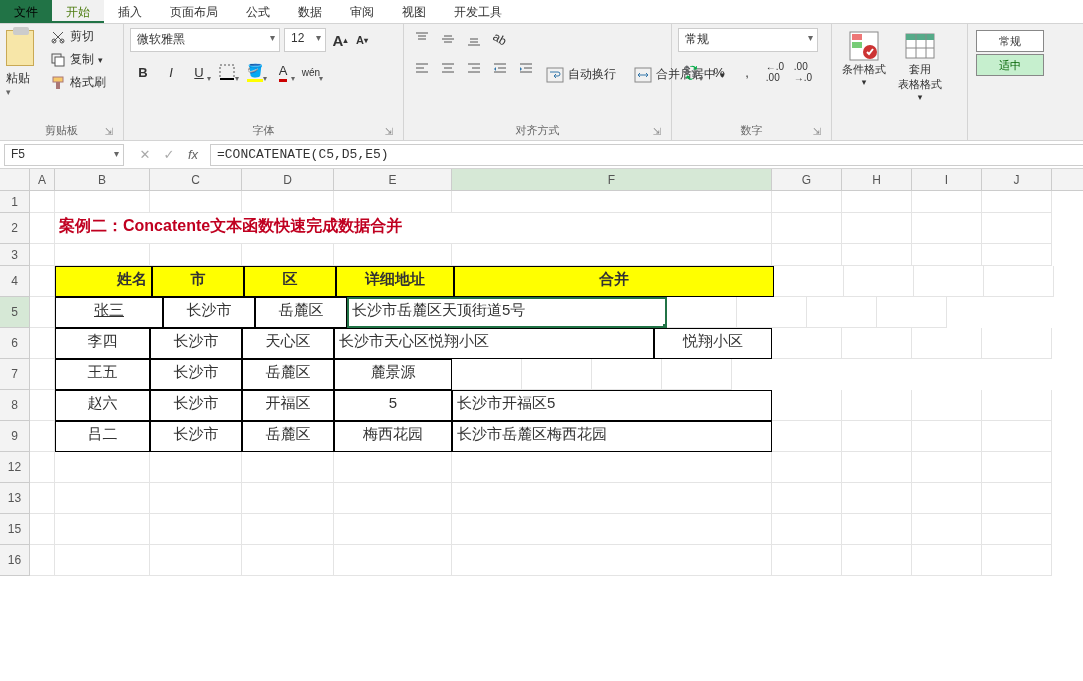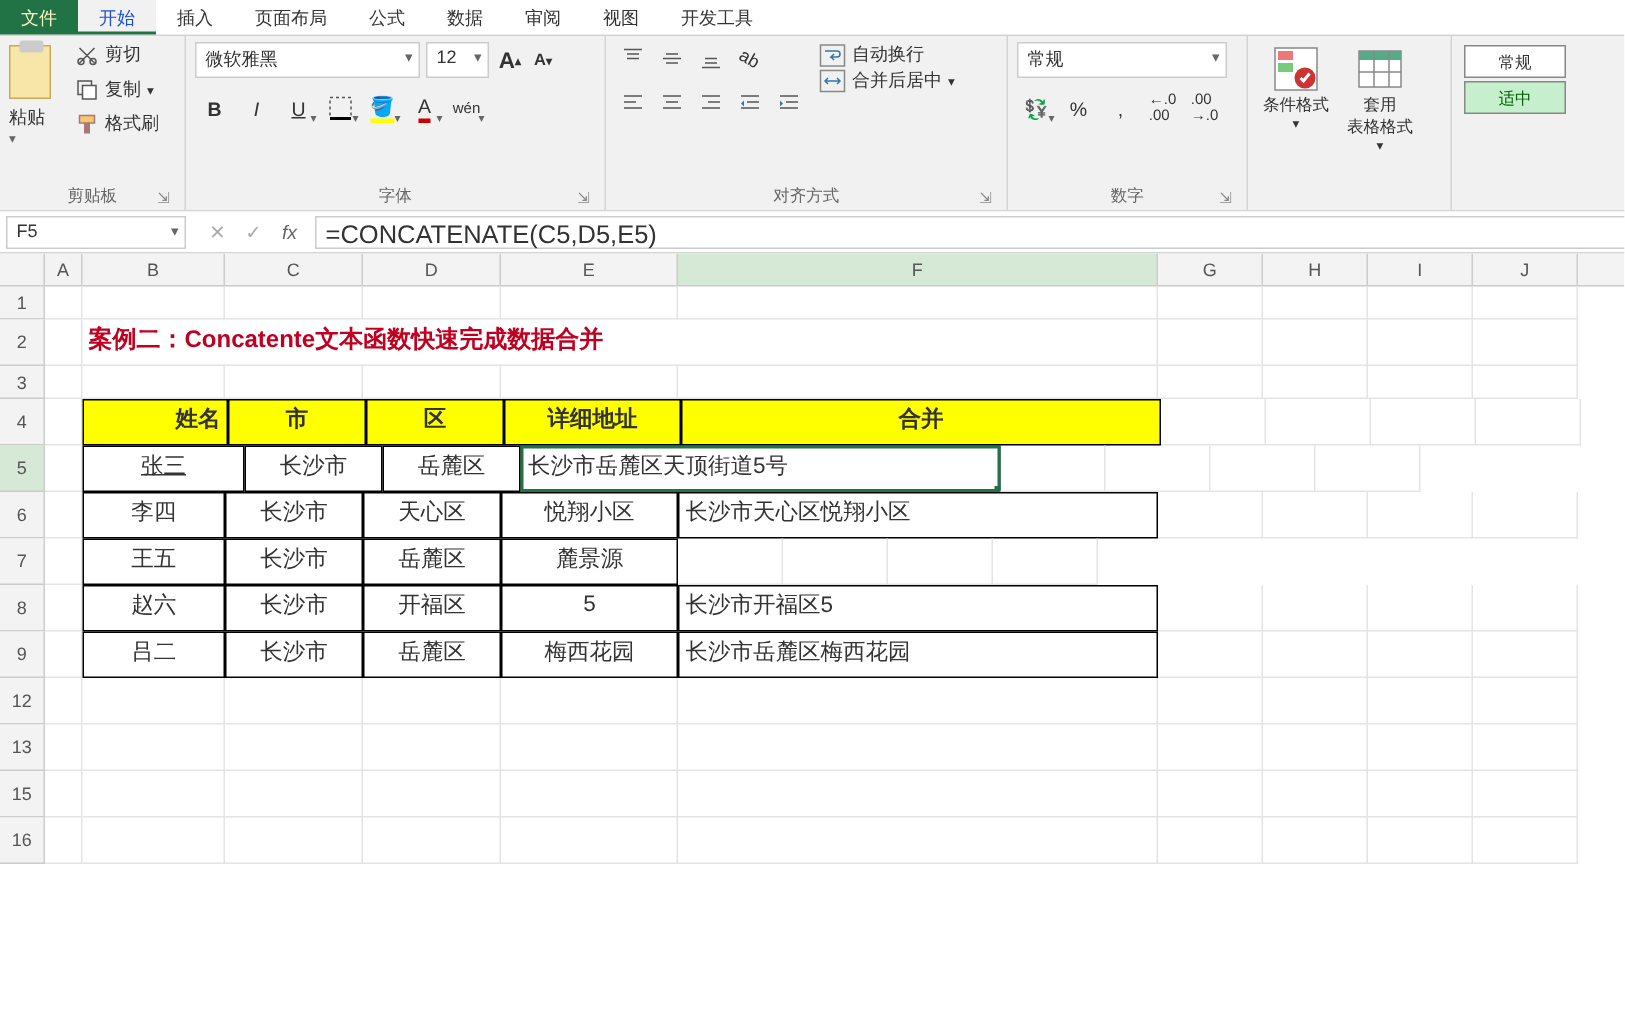"文件" .menubar .tab.file { color: #fef9c3 -> #000000 }
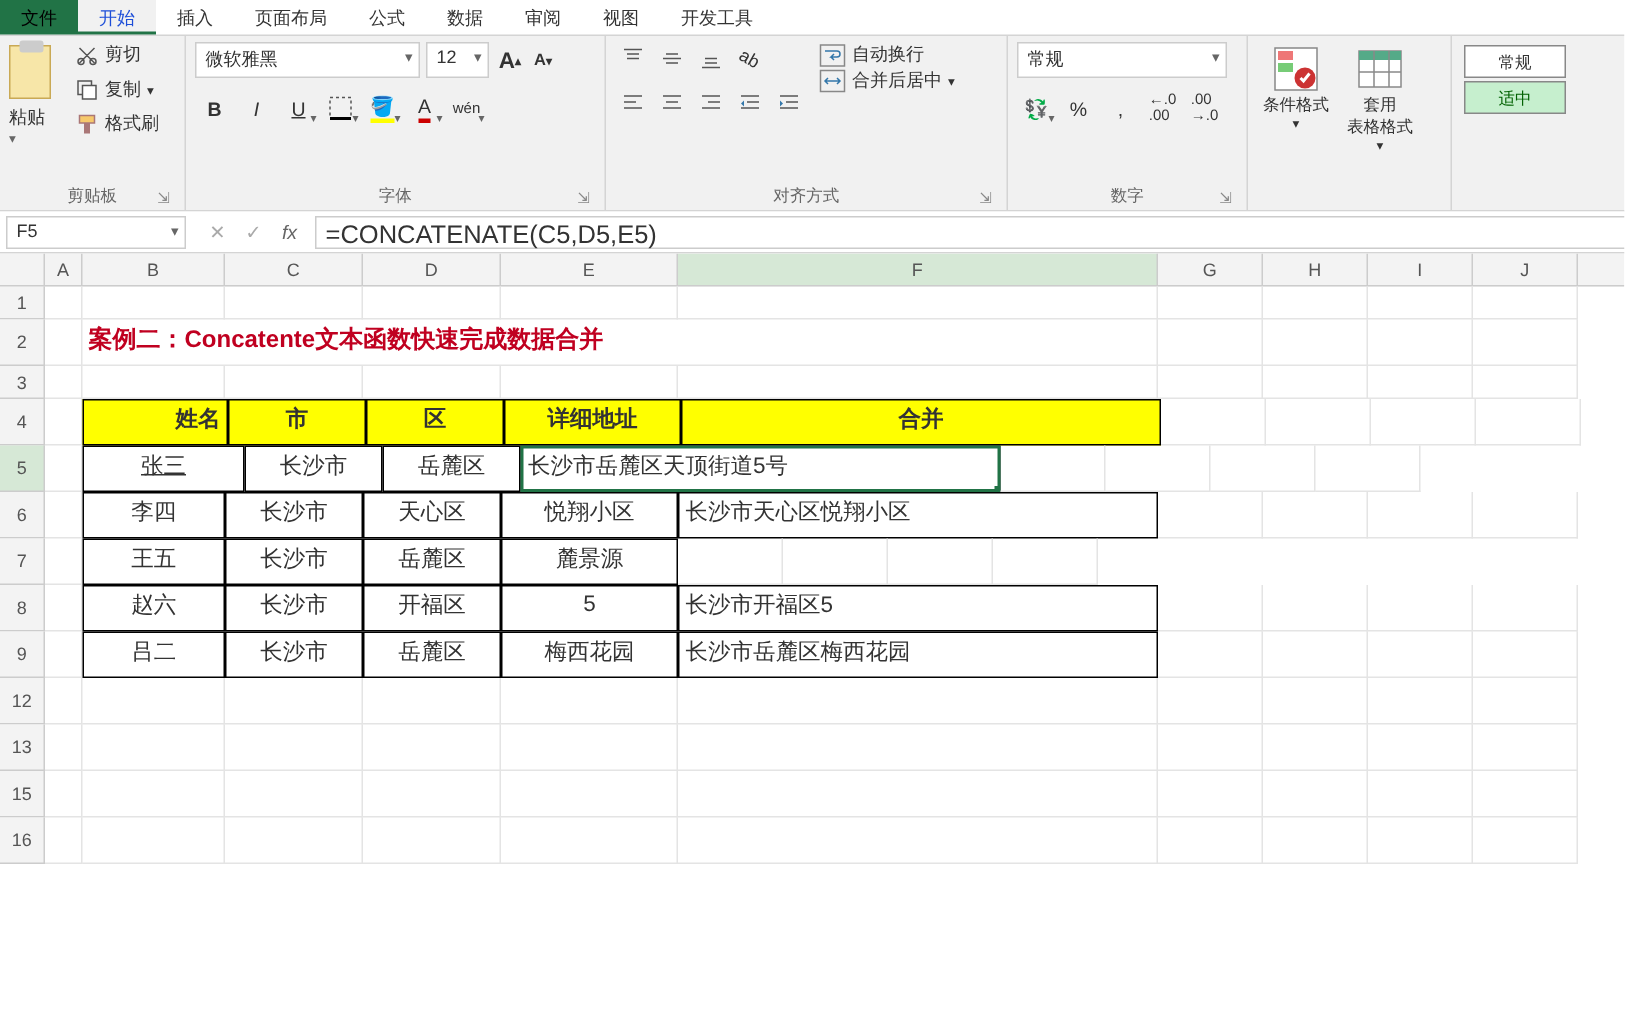"开始" .menubar .tab.active { color: #1d4ed8 -> #4d7c0f }
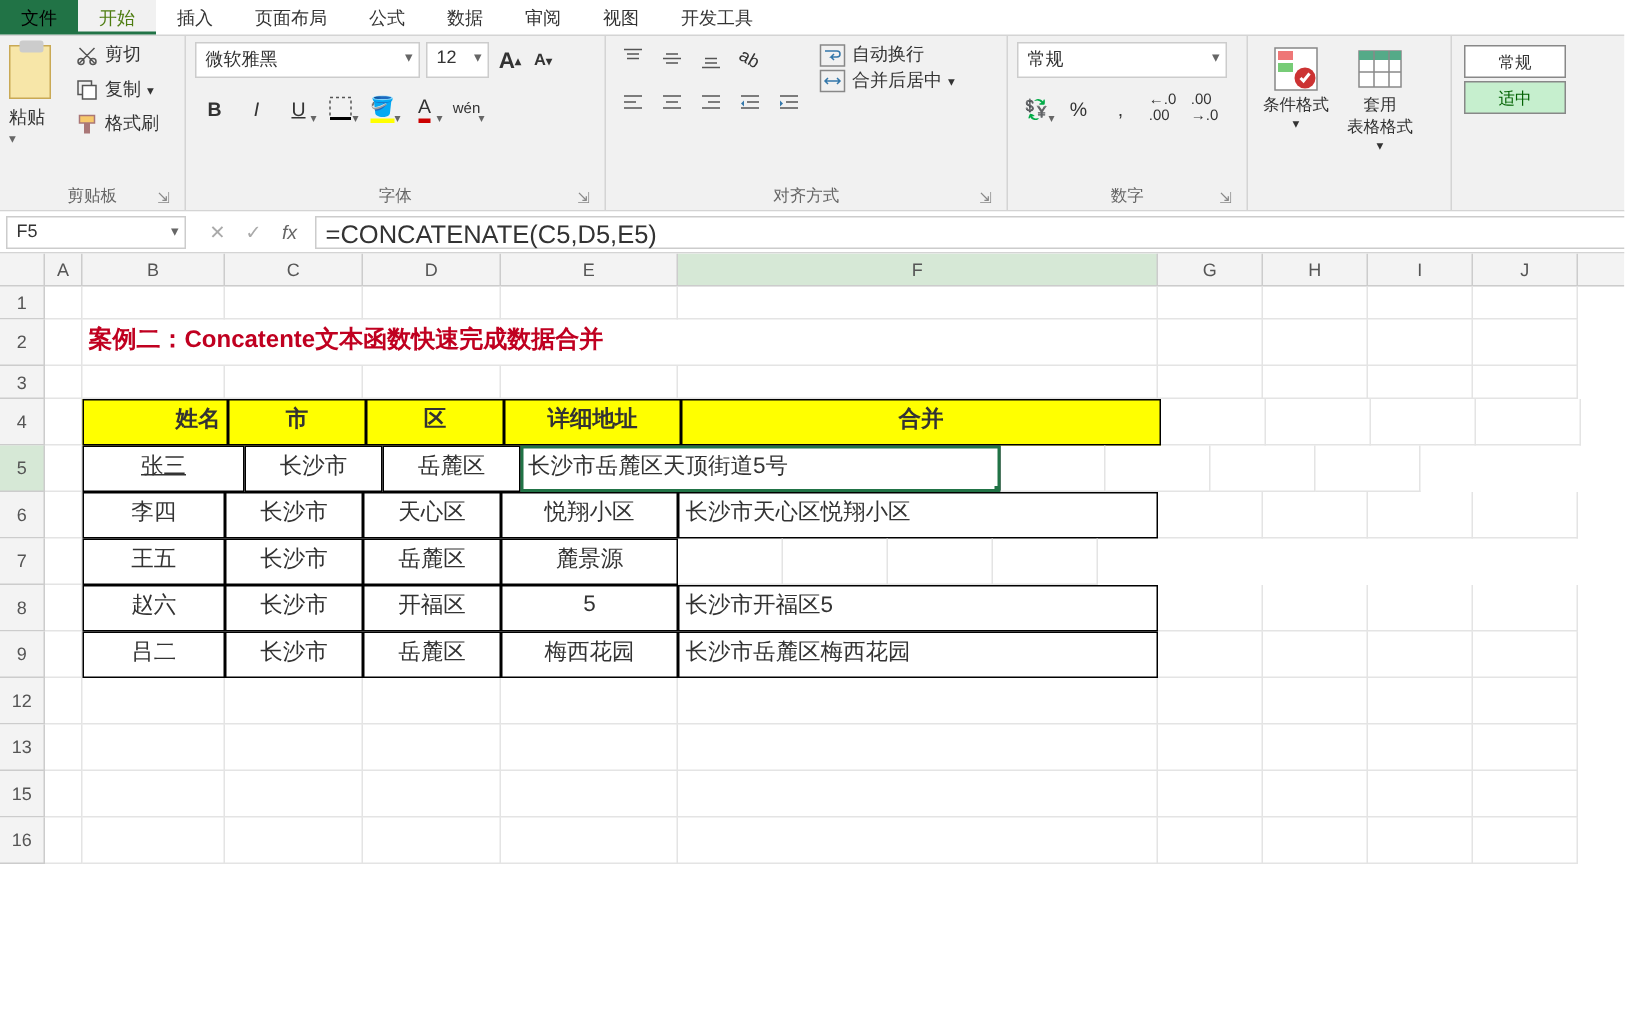"自动换行" .merge-col { flex-direction: column -> row; gap: 0 -> 18px }
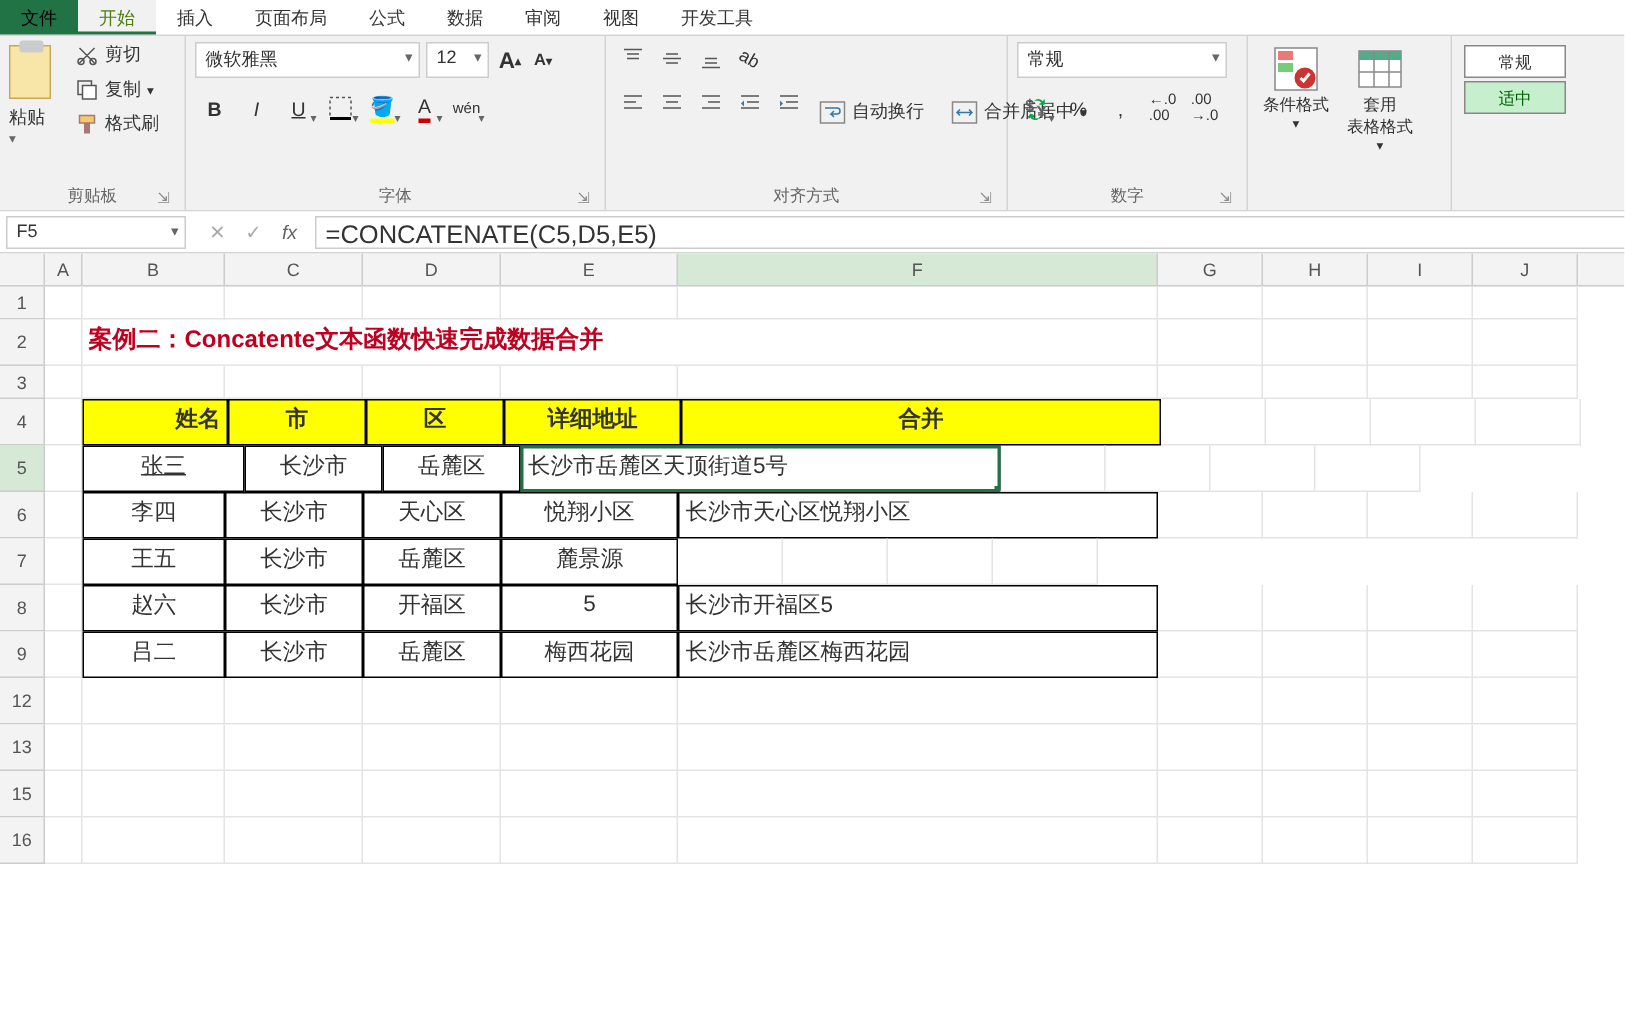"=CONCATENATE(C5,D5,E5)" .formula-input { font-family: Liberation Sans, sans-serif -> Liberation Mono, monospace; font-size: 17px -> 13px }
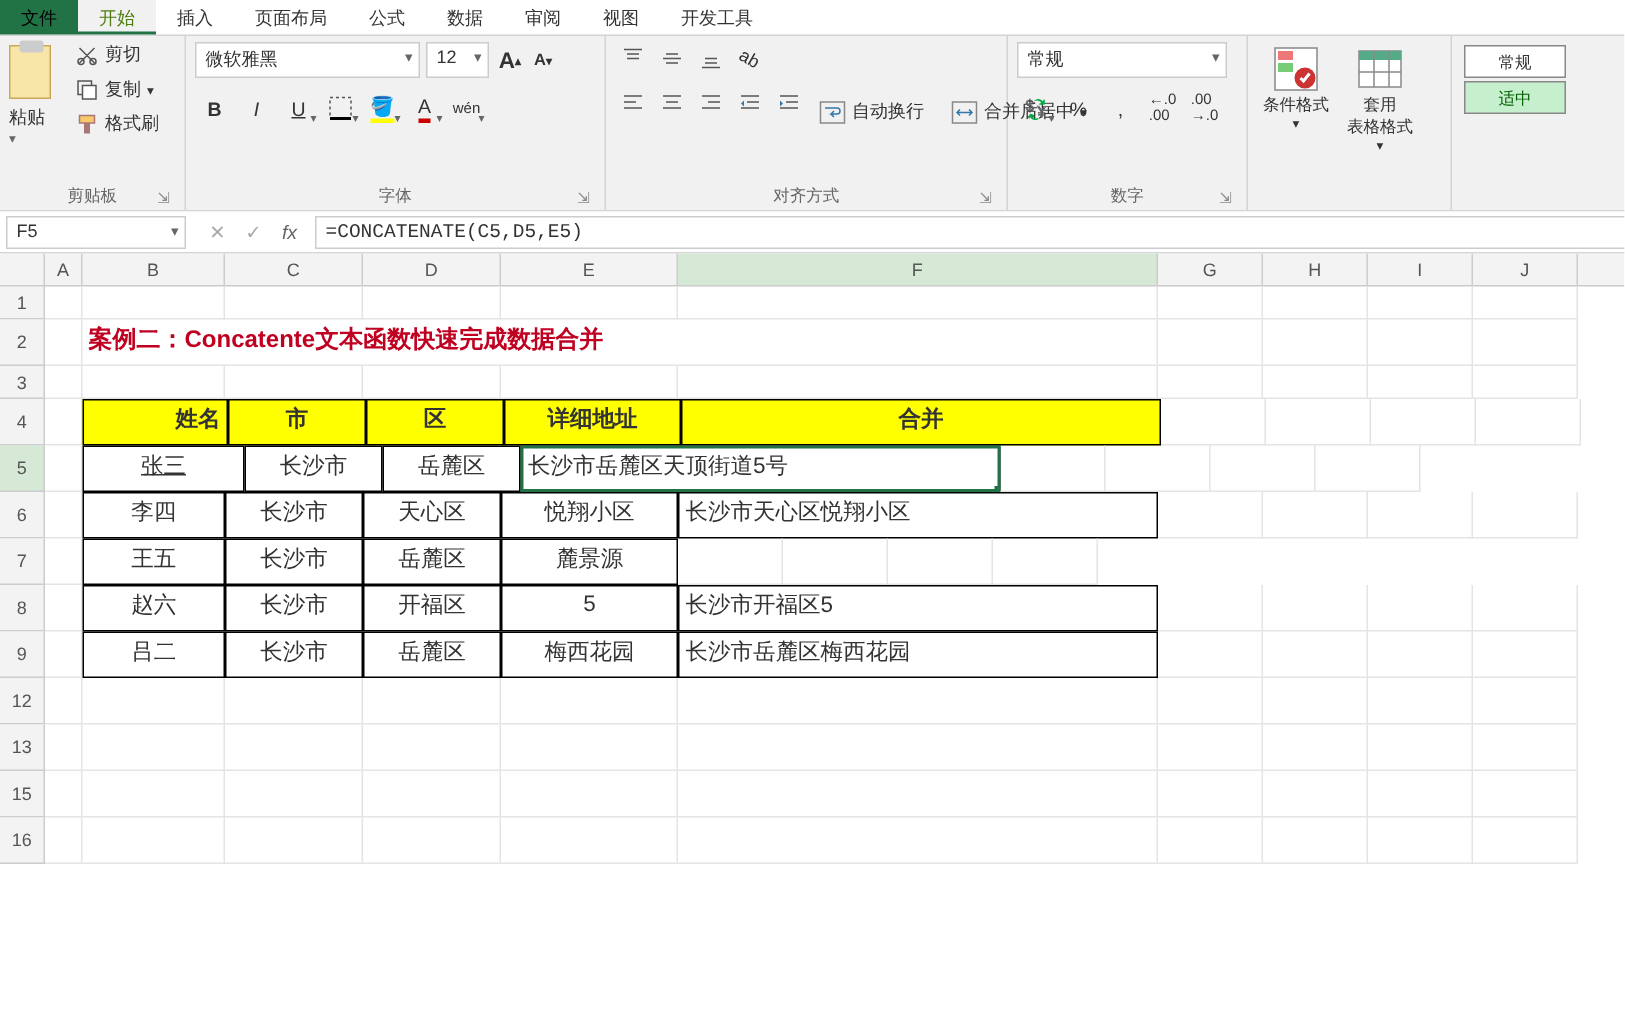"悦翔小区" div.cell { order: before "长沙市天心区悦翔小区" -> after "长沙市天心区悦翔小区" }
